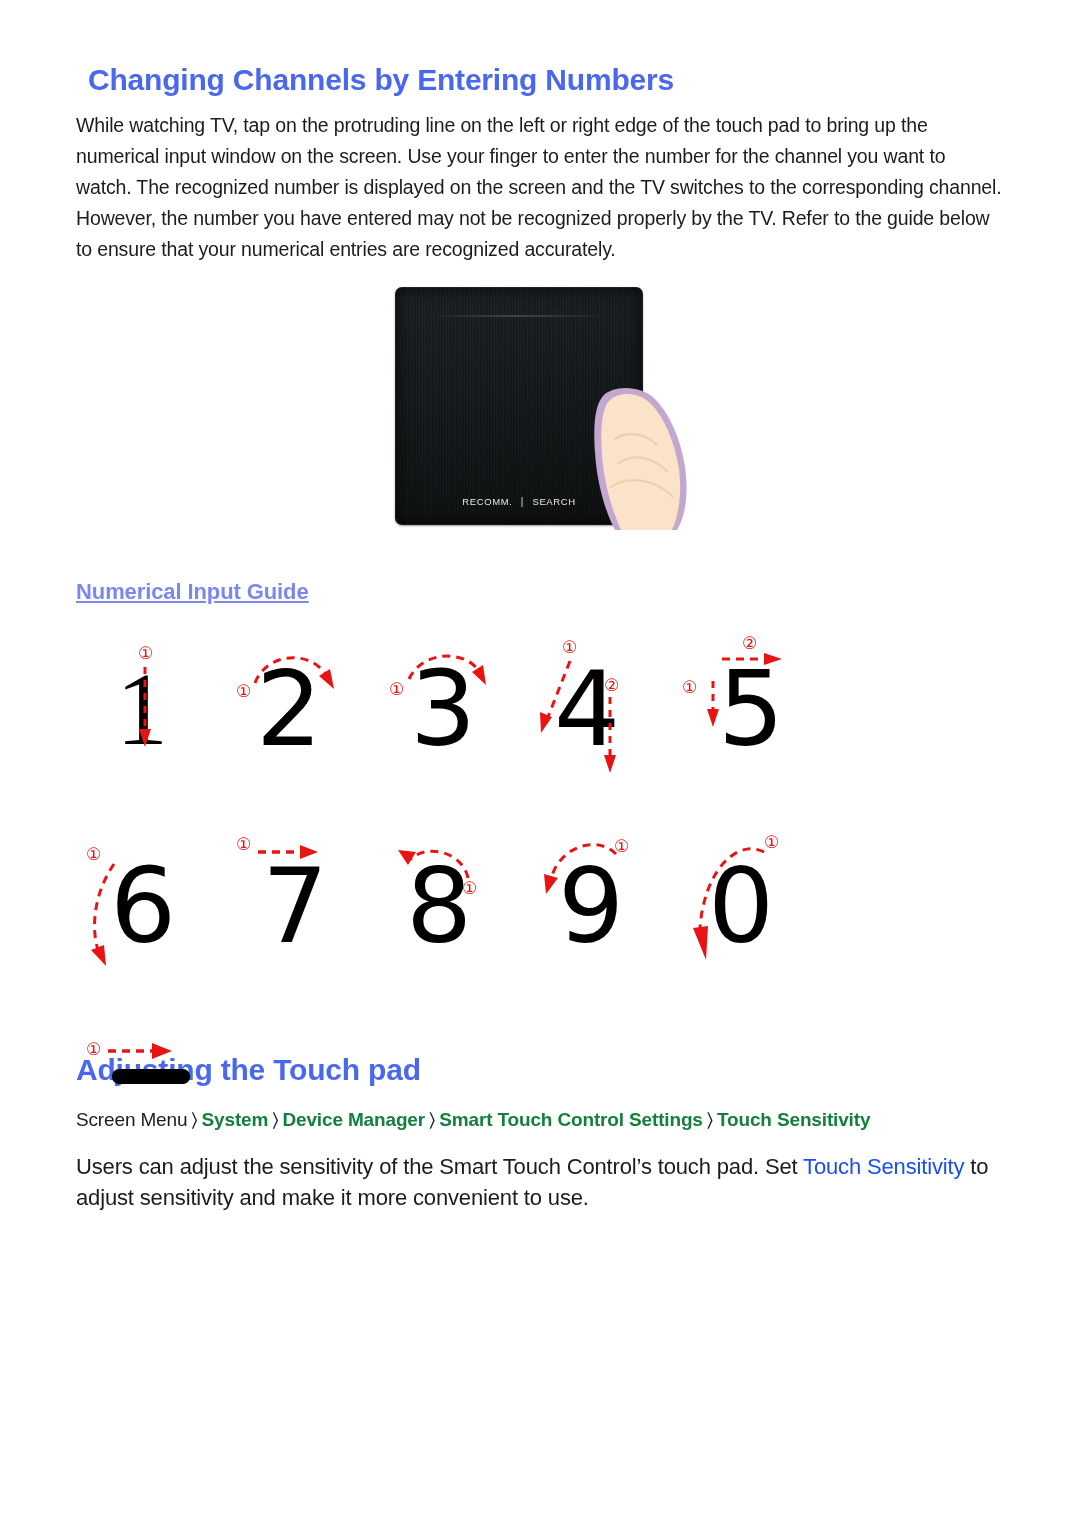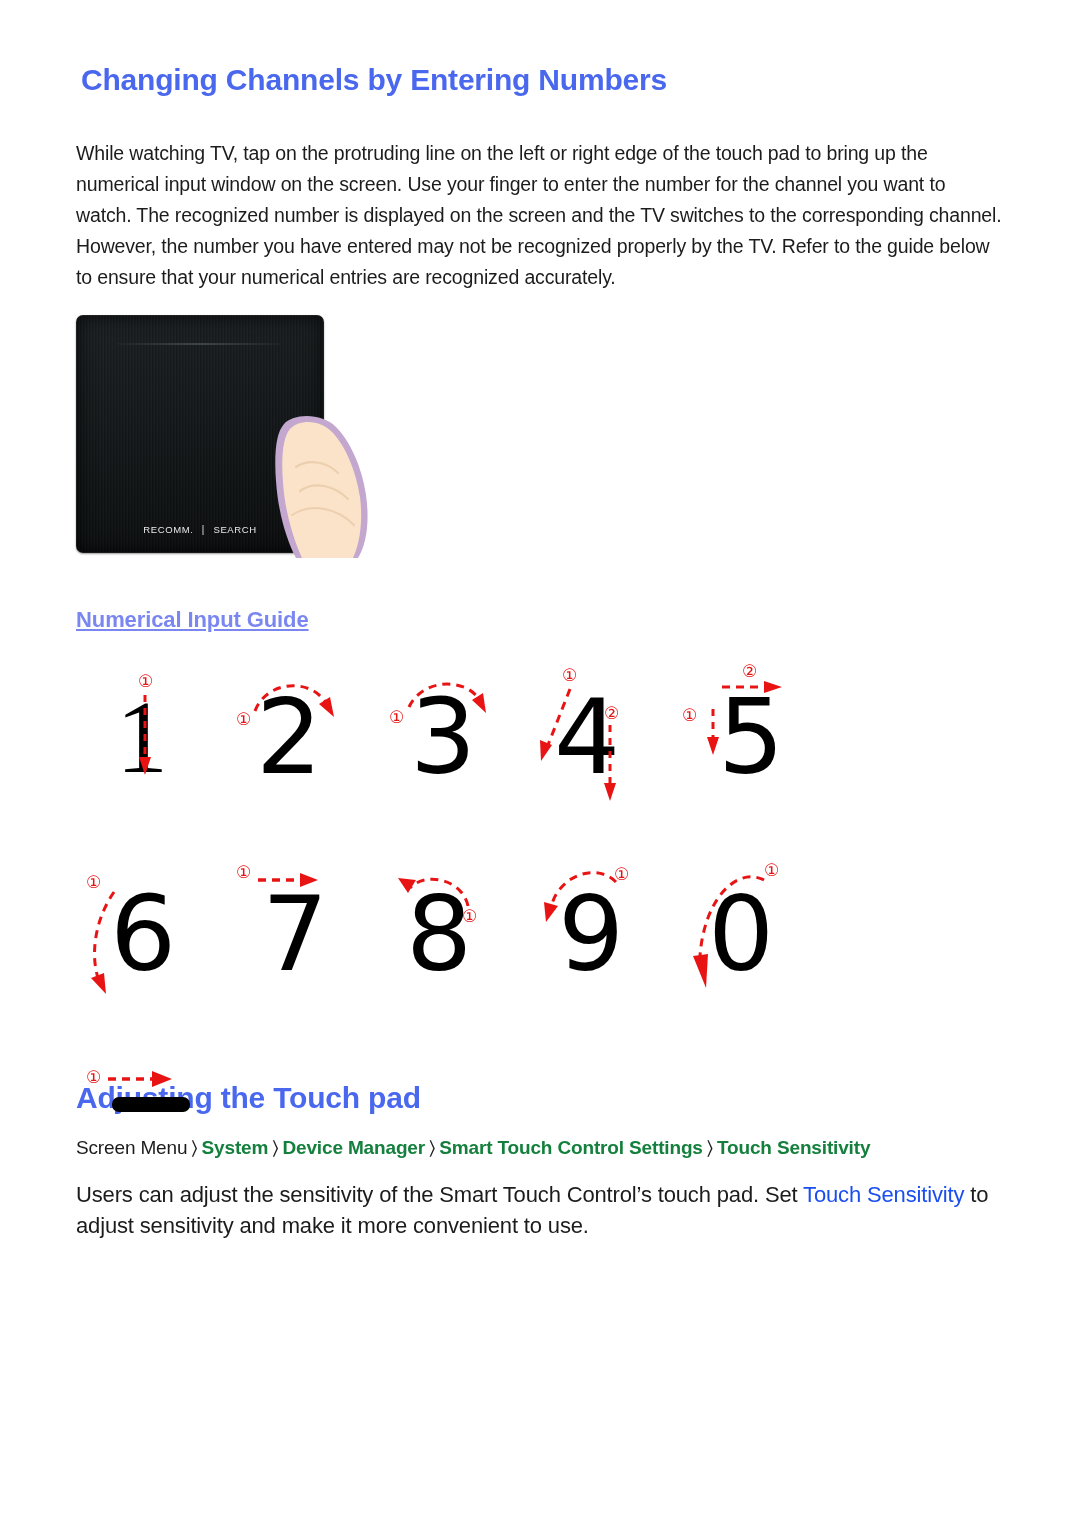"Changing Channels by Entering Numbers" h1.page-title { margin: 62px 0 0 5px -> 62px 0 0 12px }
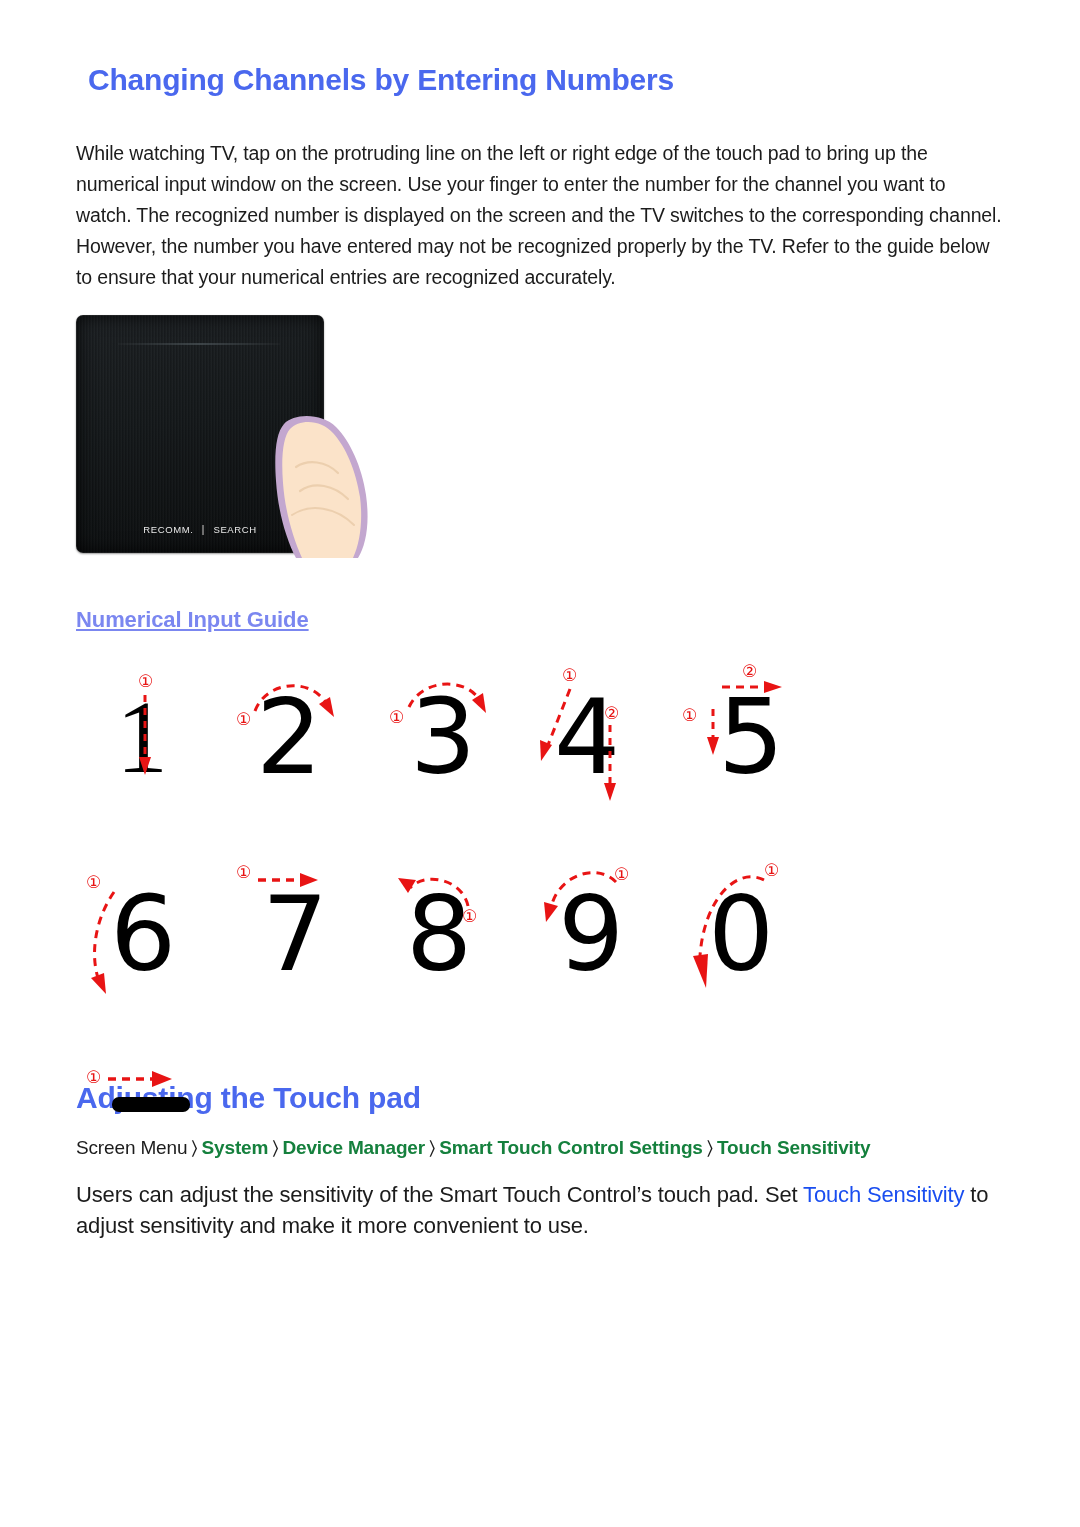"While watching TV, tap on" p.body-copy { margin: 40px 0 0 0 -> 12px 0 0 0 }
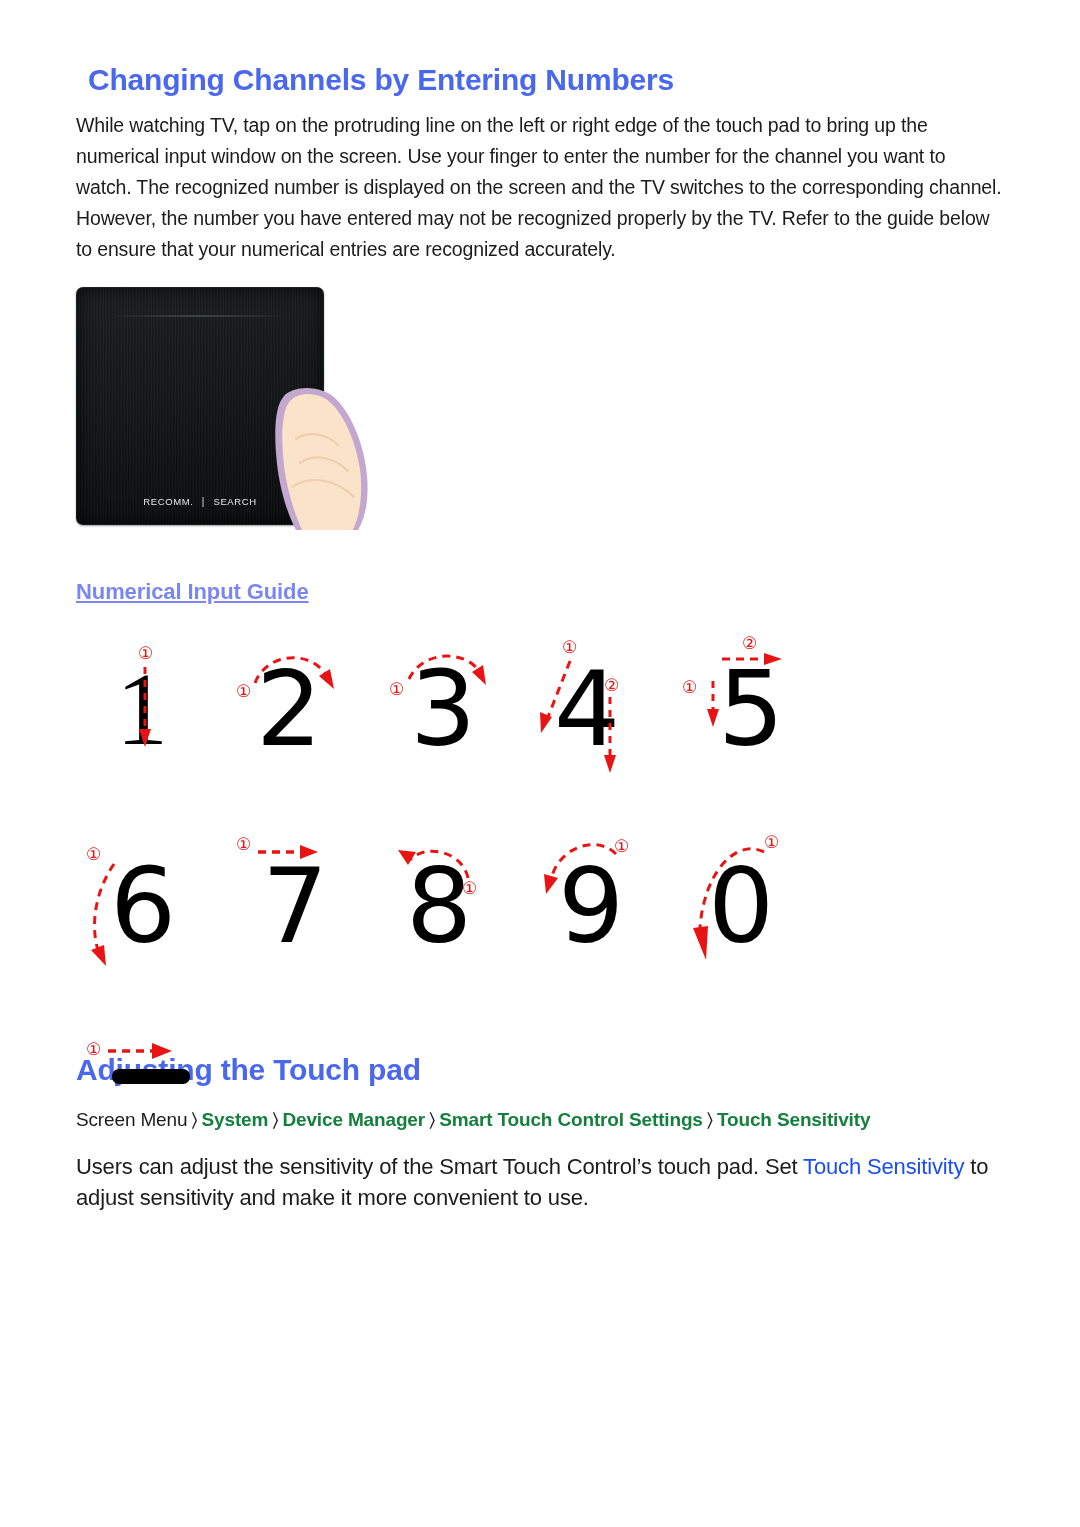"RECOMM." .figure-wrap { flex-direction: row -> column }
